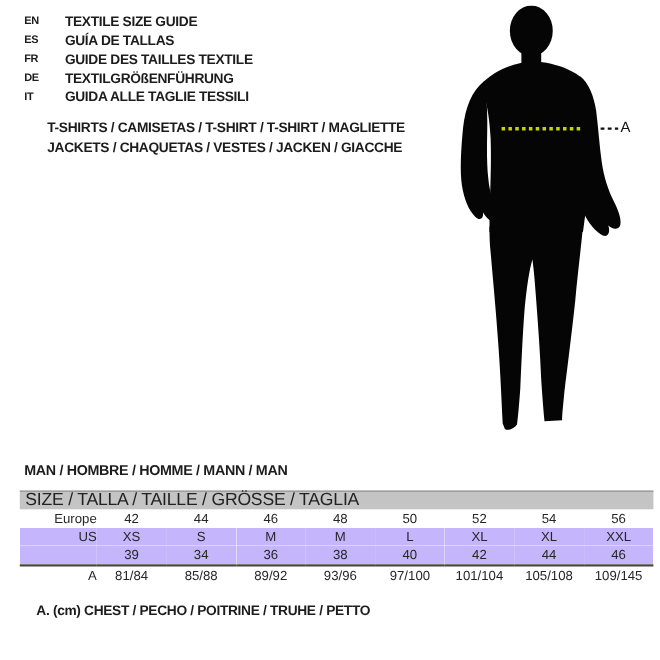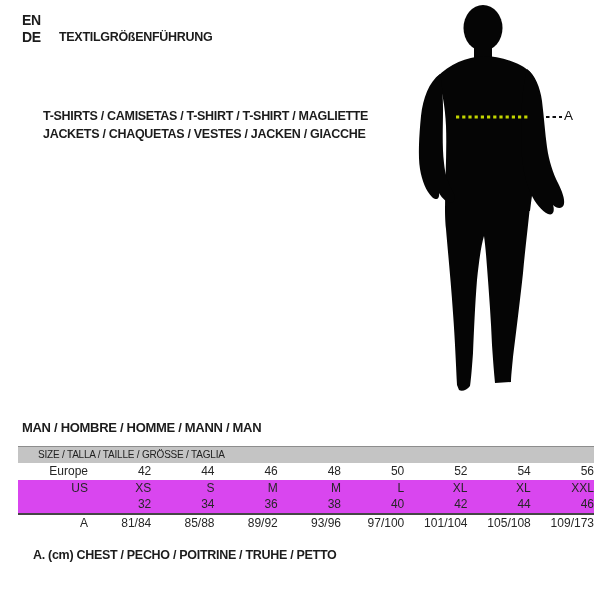"EN" .lang-code { font-size: 14px -> 10px }
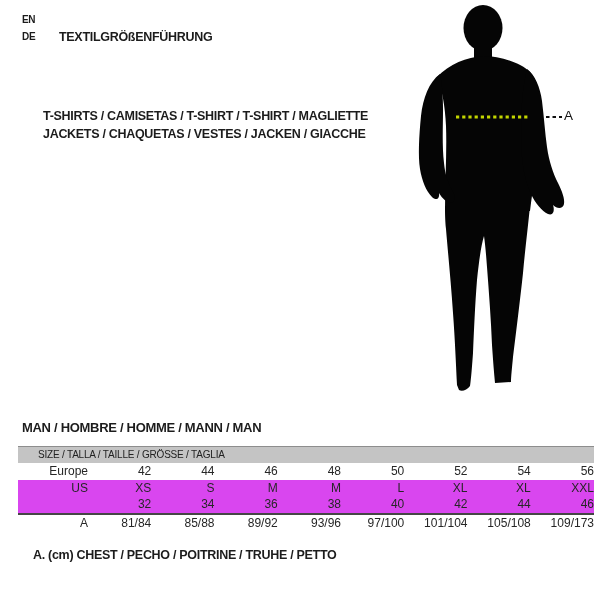"TEXTILE SIZE GUIDE" span.lang-title { html: none -> <span>TEXTILE SIZE GUIDE</span> }
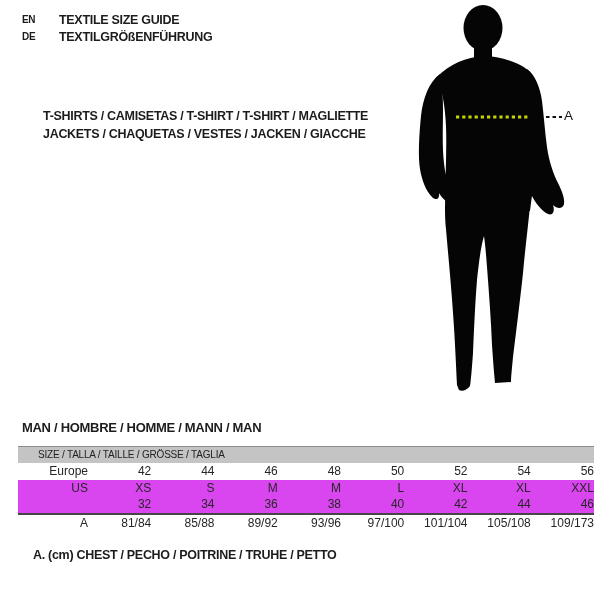"ES" div.lang-row { html: none -> <div> <span>ES</span> <span>GUÍA DE TALLAS</span> </div> }
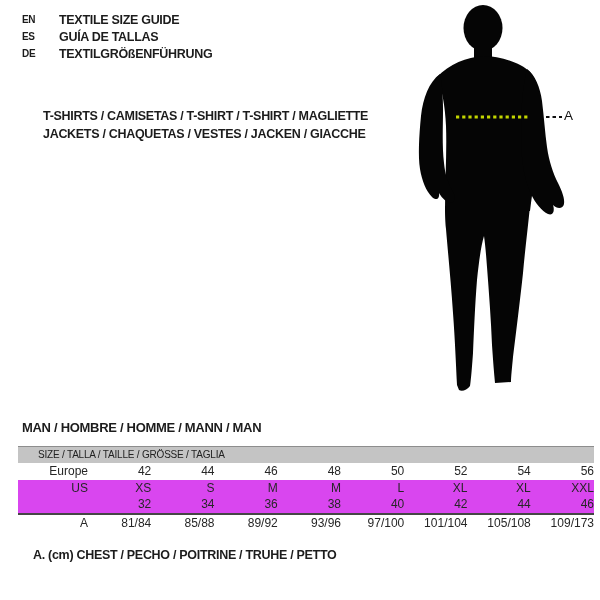"FR" div.lang-row { html: none -> <div> <span>FR</span> <span>GUIDE DES TAILLES TEXTILE</span> </div> }
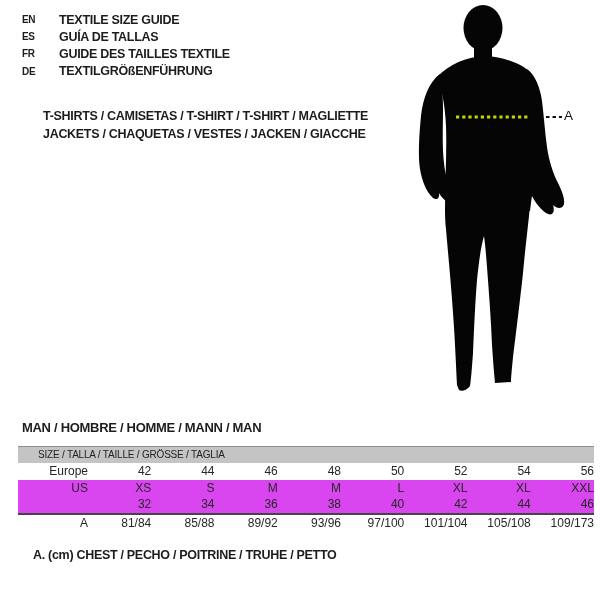"IT" div.lang-row { html: none -> <div> <span>IT</span> <span>GUIDA ALLE TAGLIE TESSILI</span> </div> }
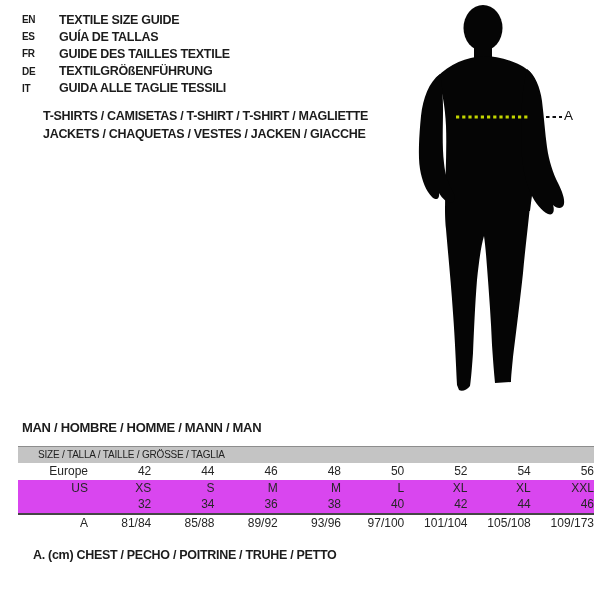"SIZE / TALLA / TAILLE" .thead { font-size: 10px -> 16px; padding-left: 20px -> 5px }
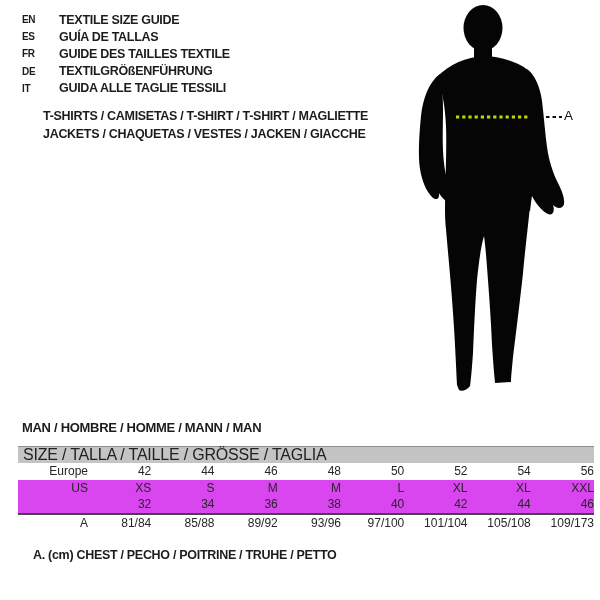"42" table.sizes td { text-align: right -> center }
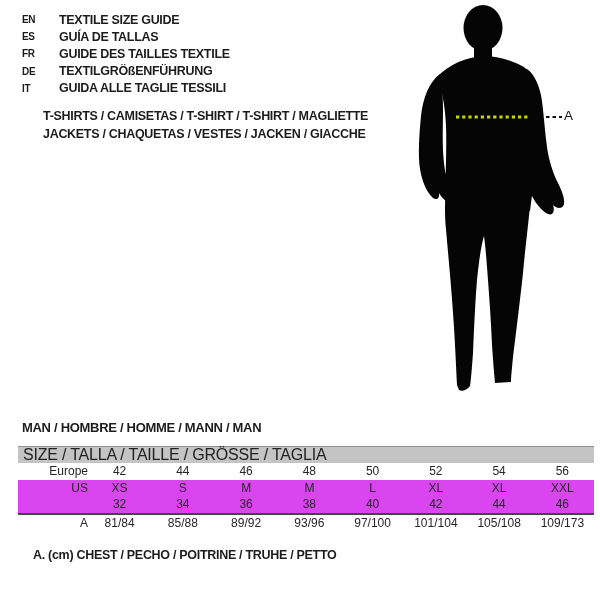"US" tr.row-us td, tr.row-blank td { background: #d946ef -> #c4b5fd }
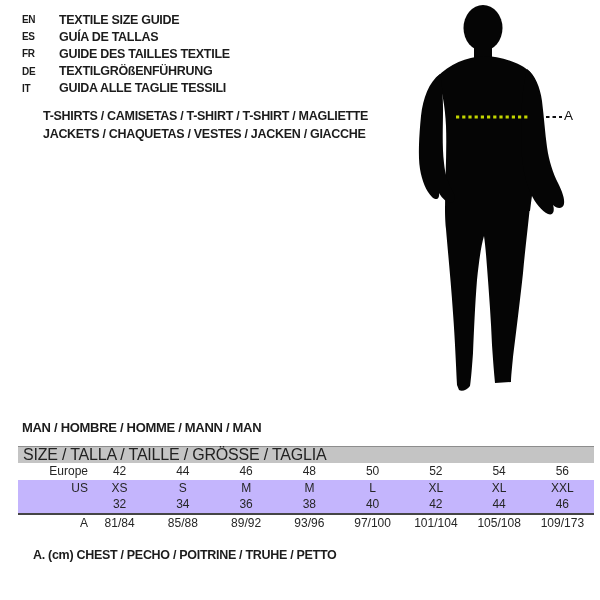"32" td { text: 32 -> 39 }
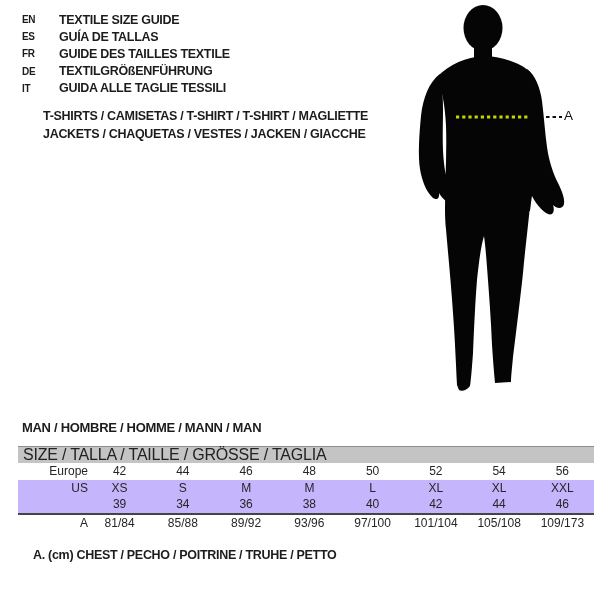"109/173" td { text: 109/173 -> 109/145 }
